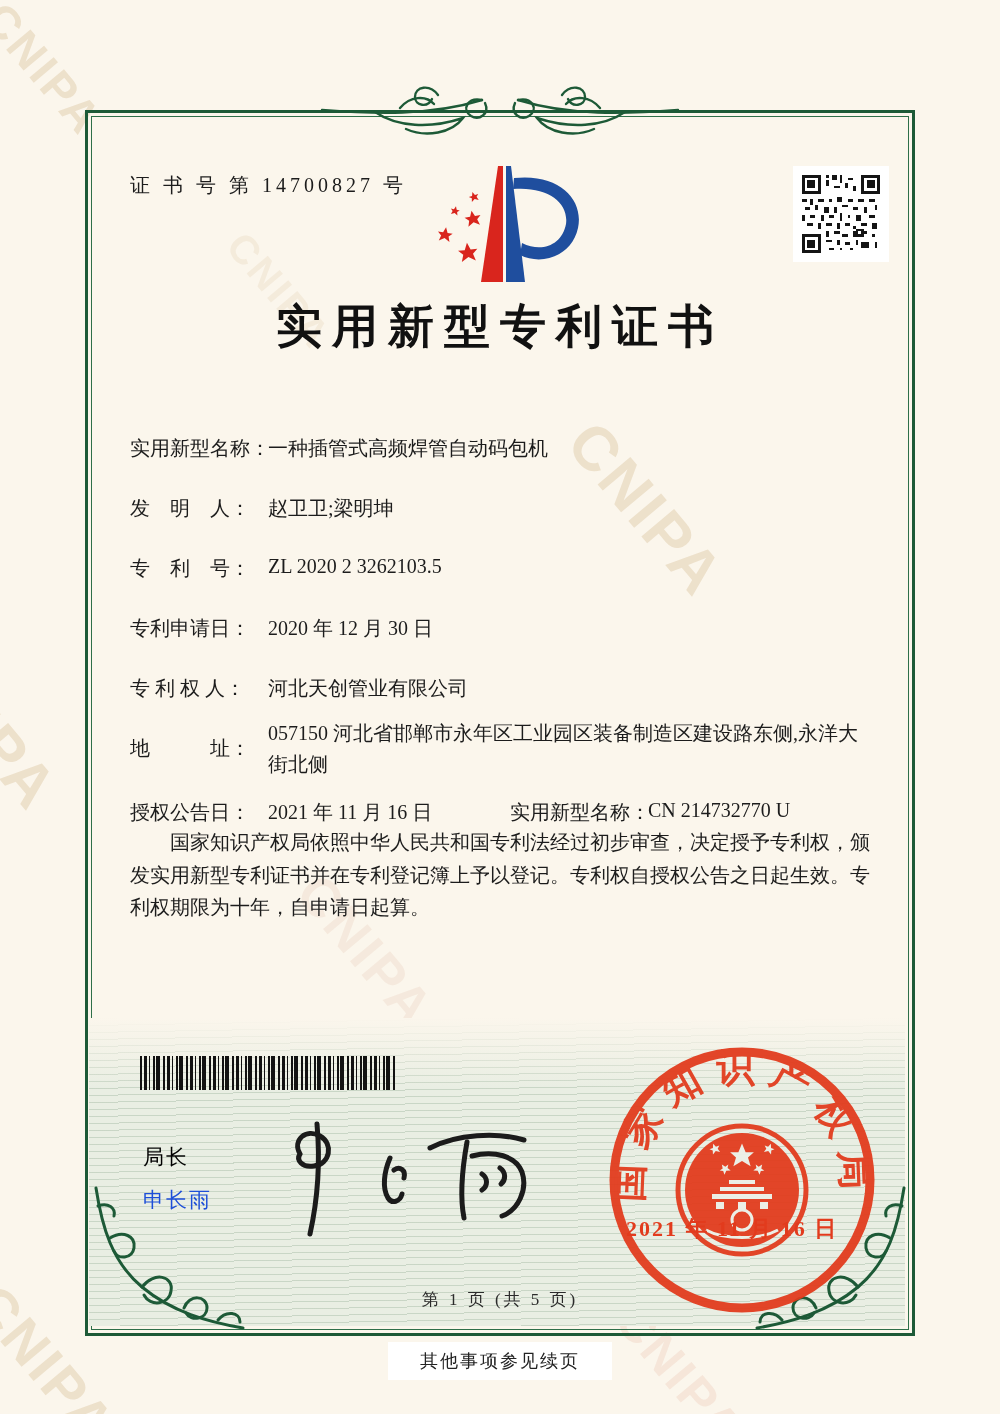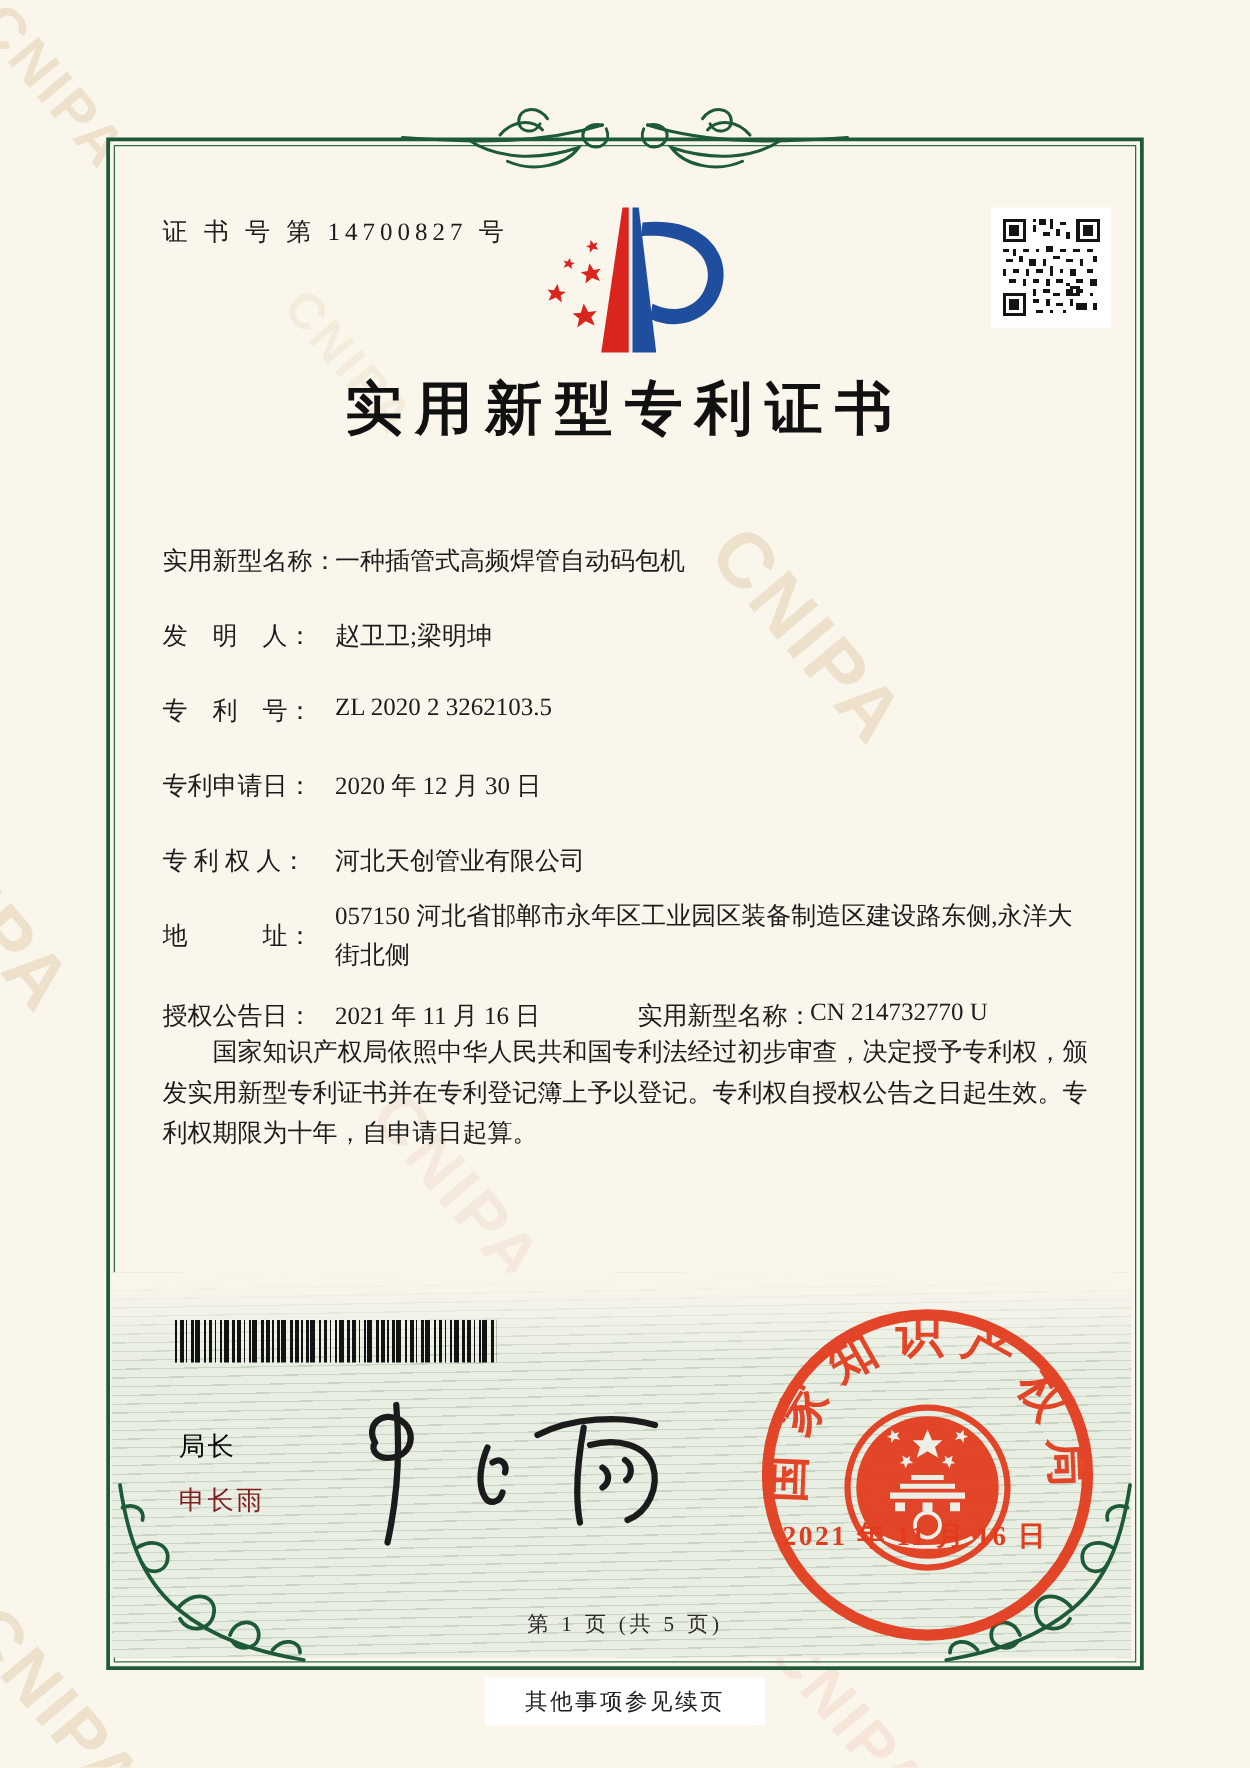"申长雨" .sig-name { color: #7f1d1d -> #1d4ed8 }
